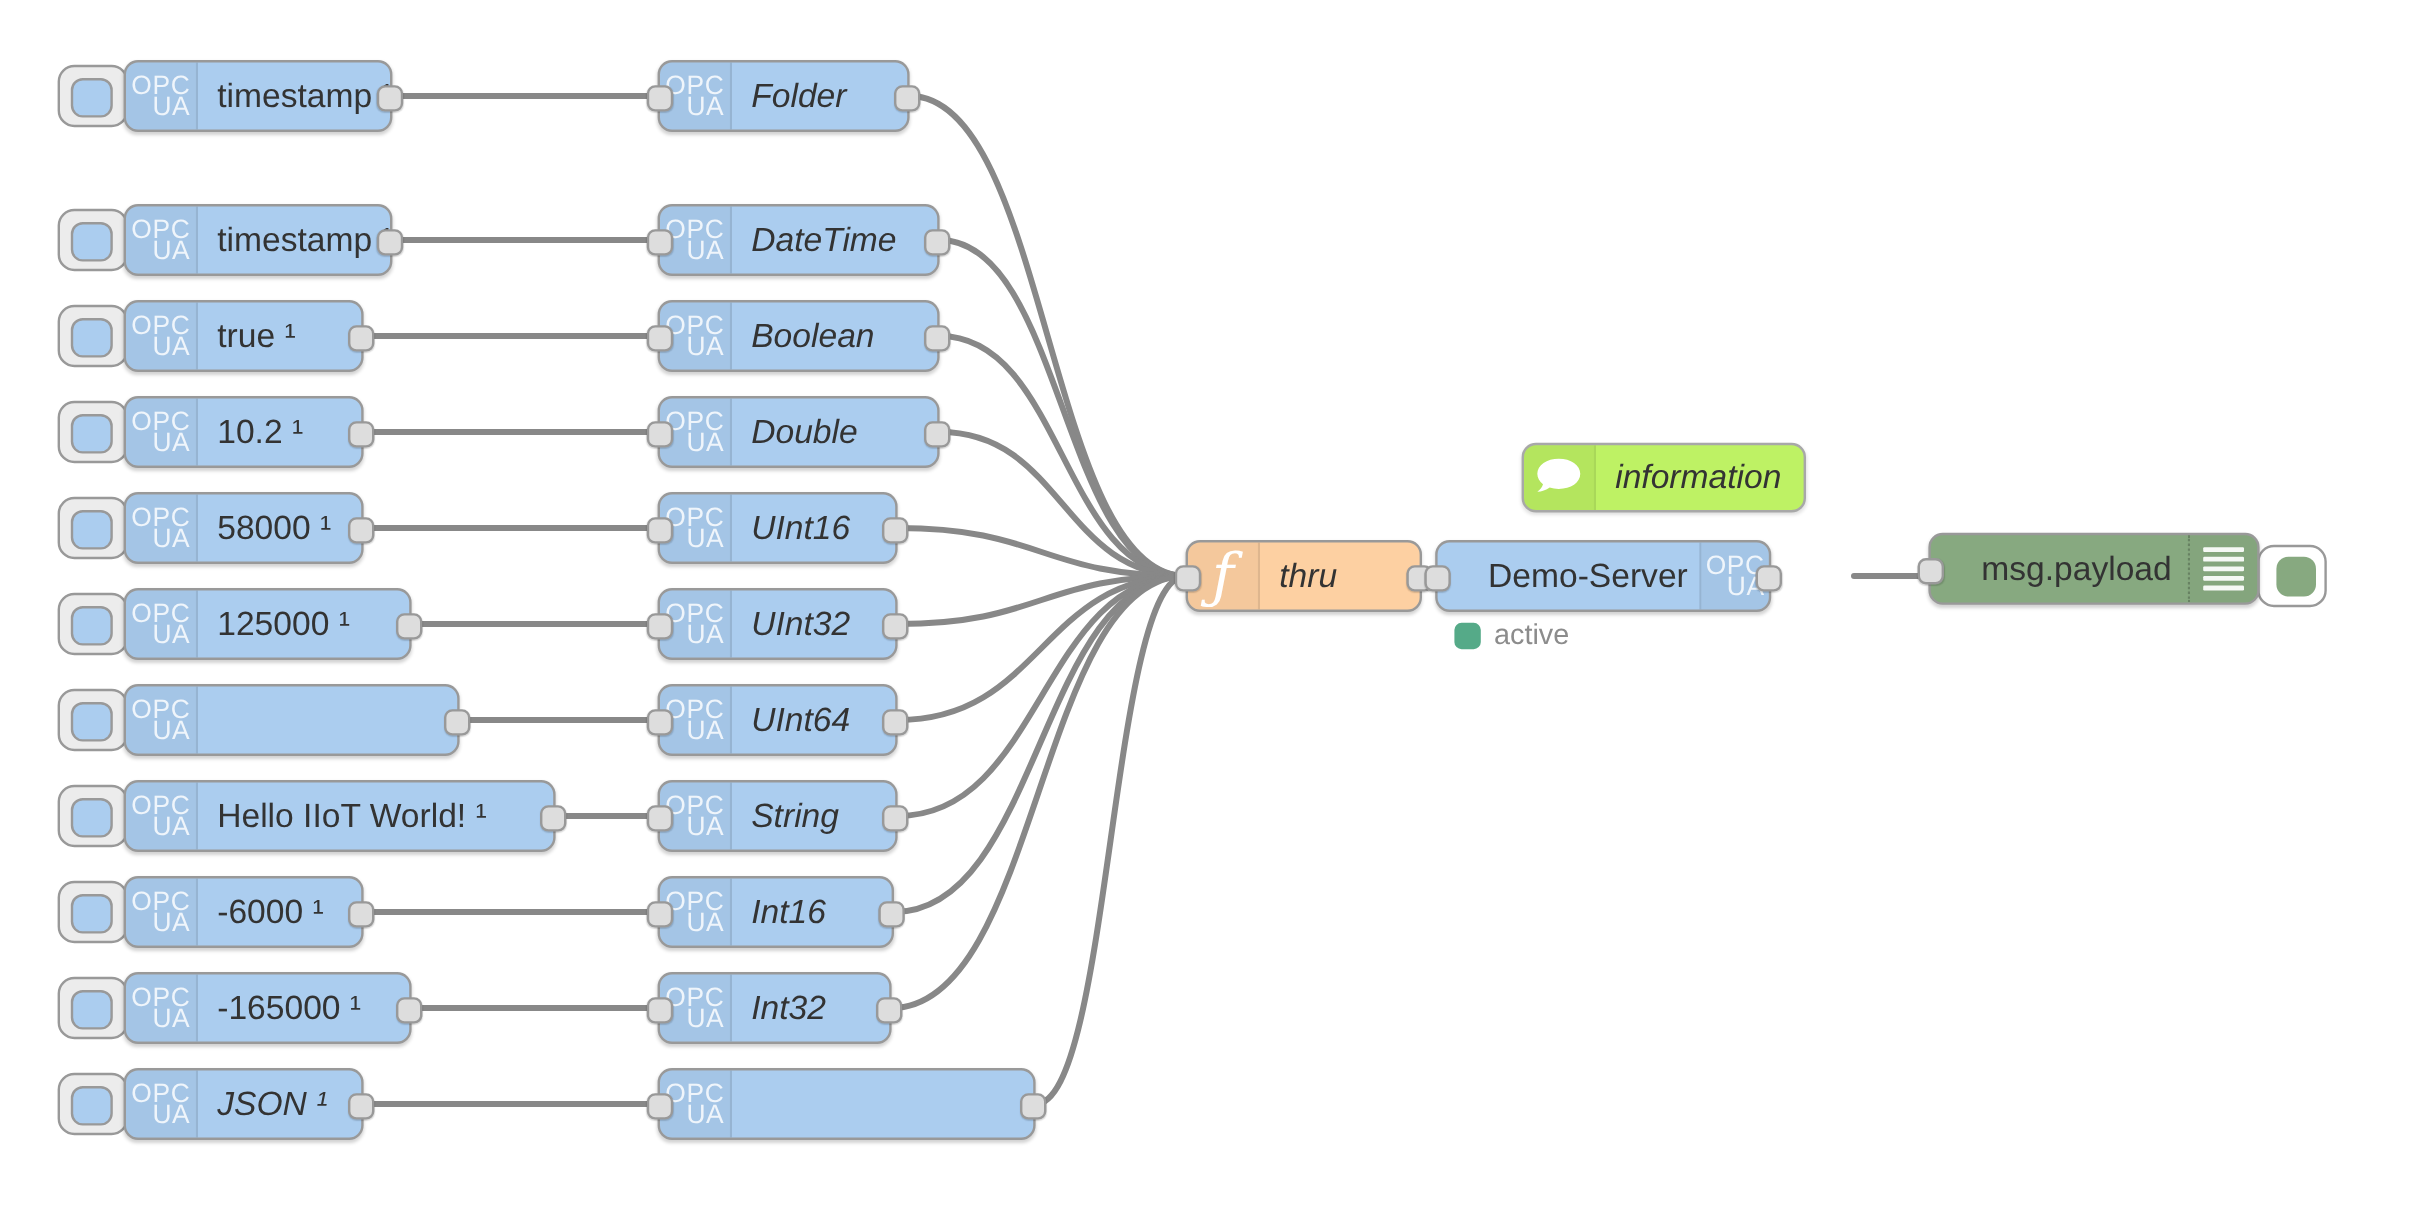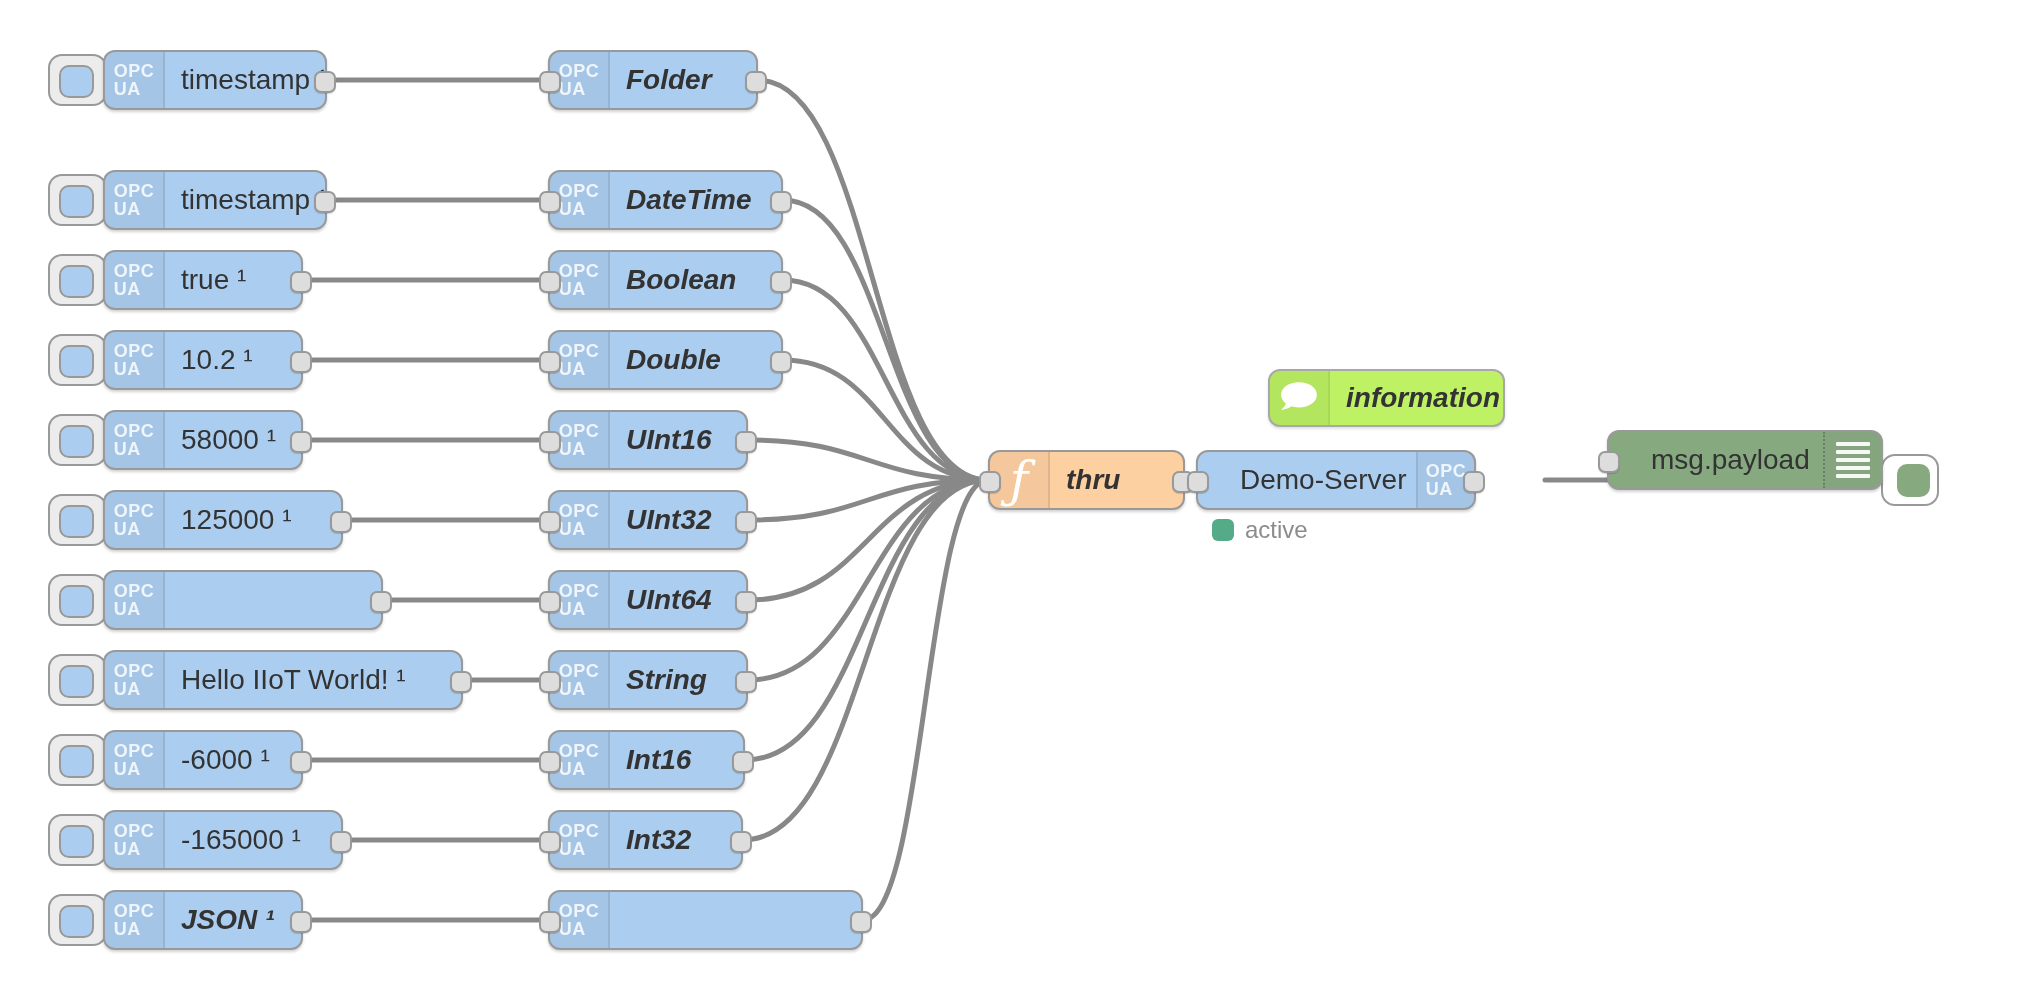"OPC" .badge-text { font-size: 18px -> 22px; font-weight: bold -> normal; text-align: left -> right }
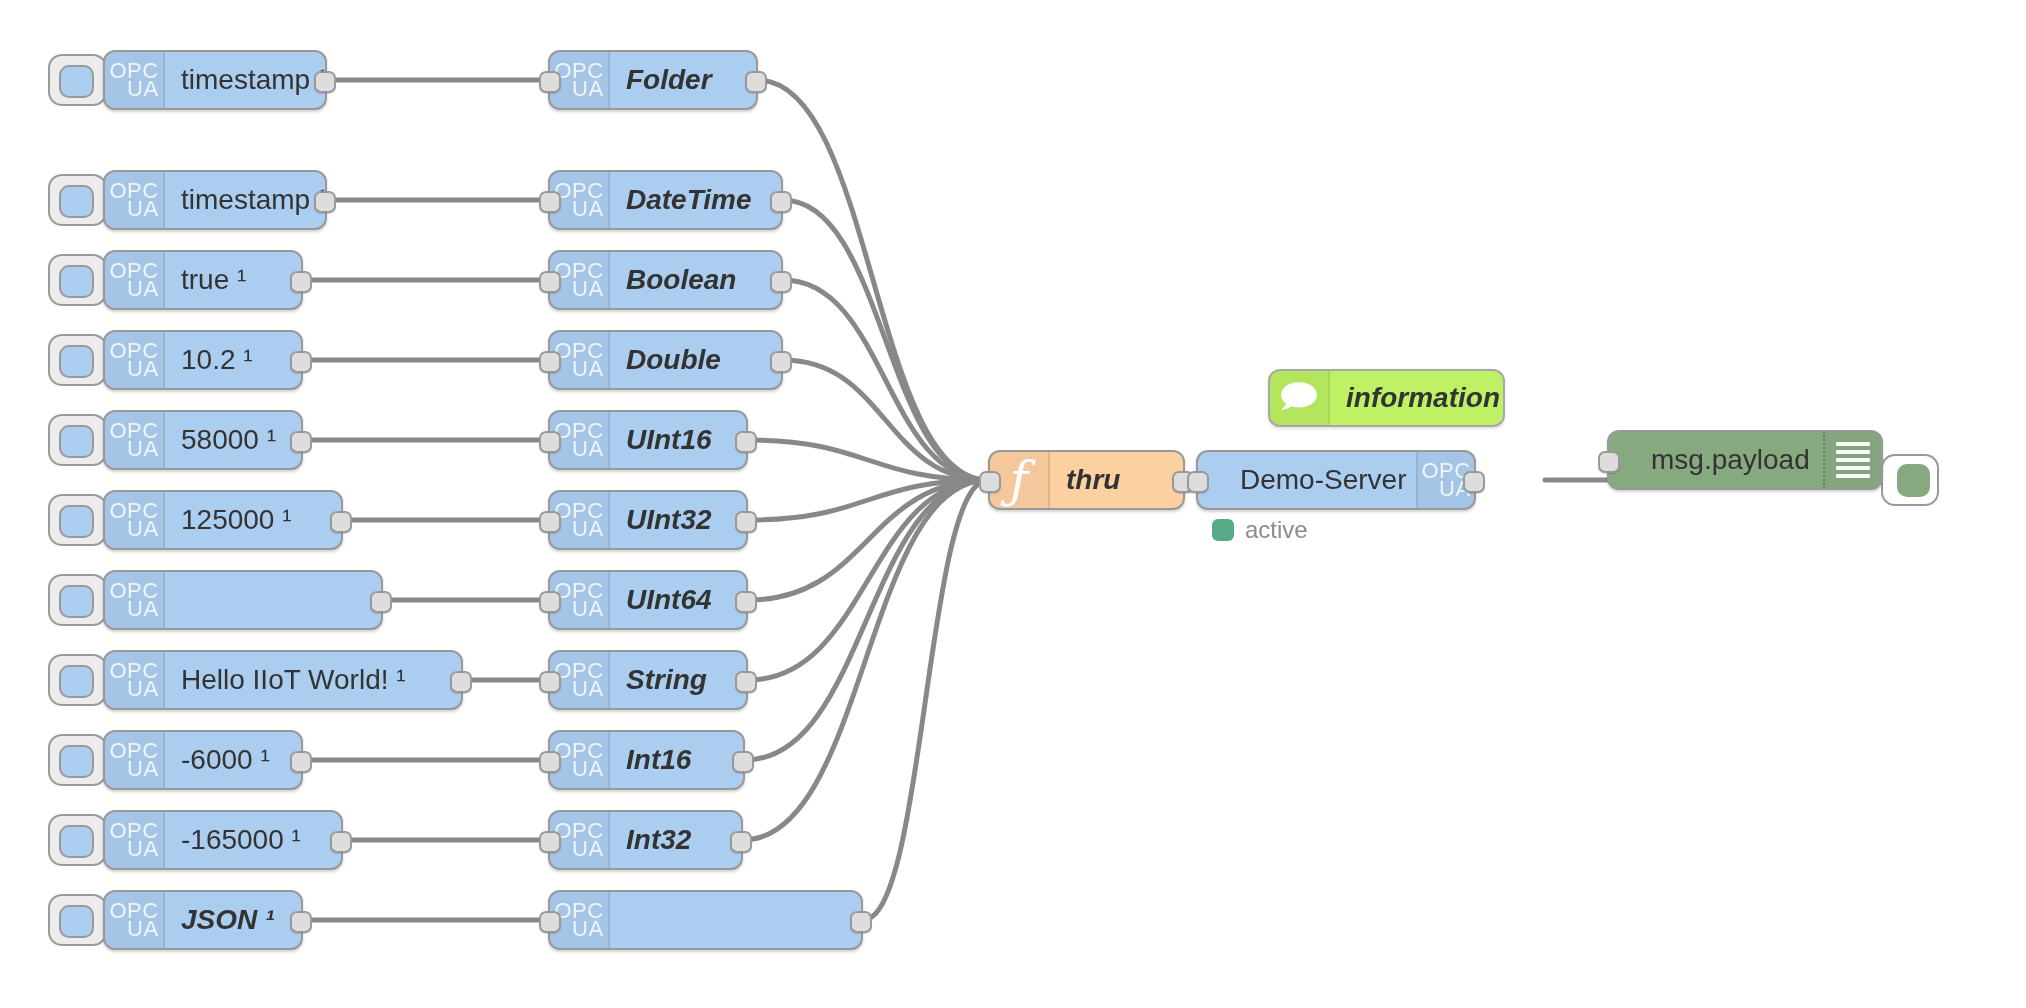"Folder" .italic { font-weight: bold -> none }
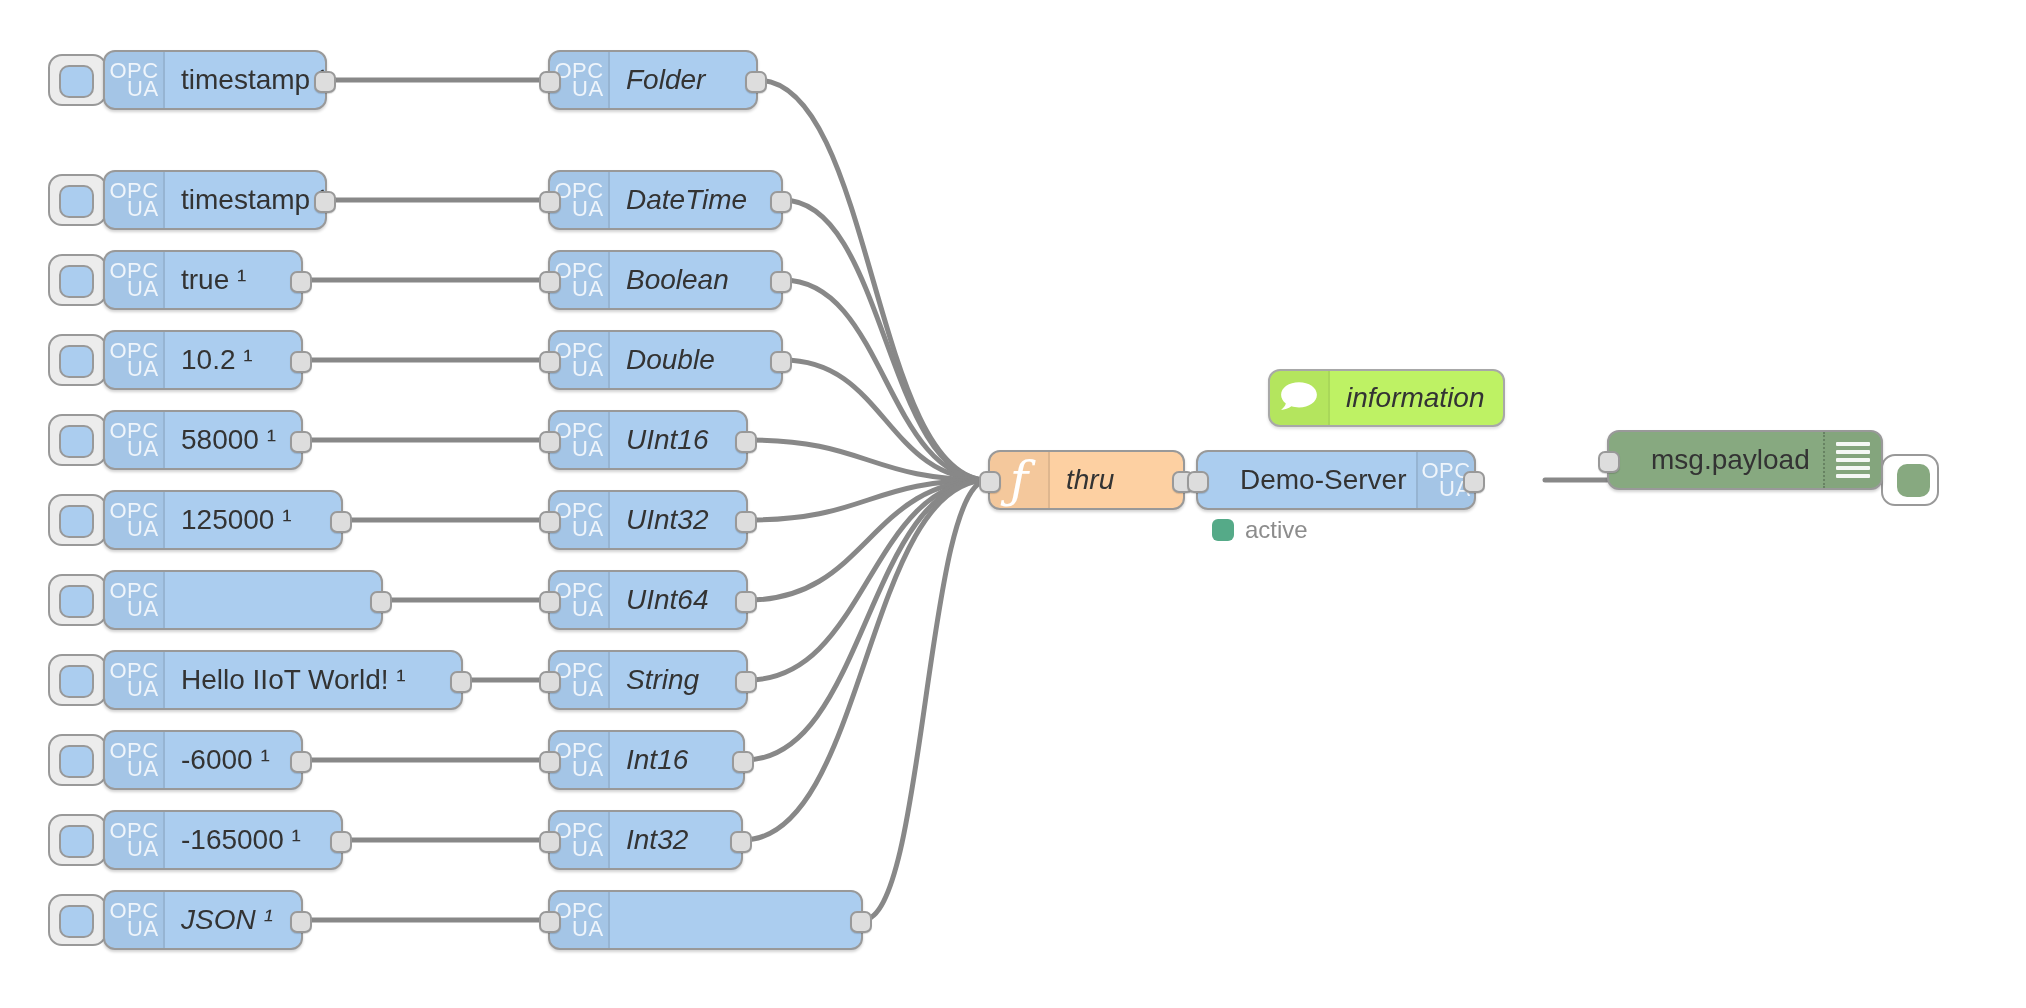"msg.payload" div.node { top: 430px -> 444px }
